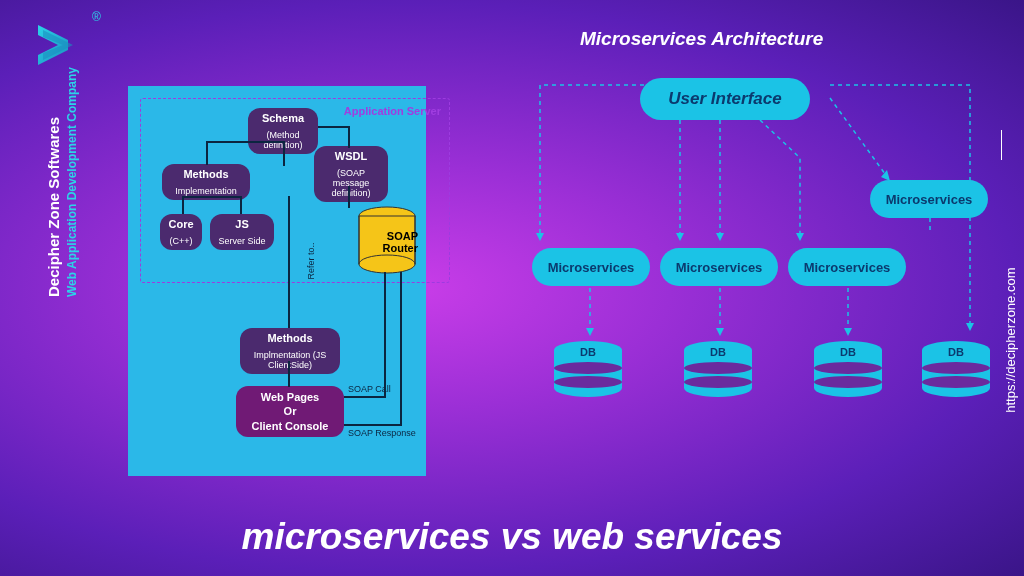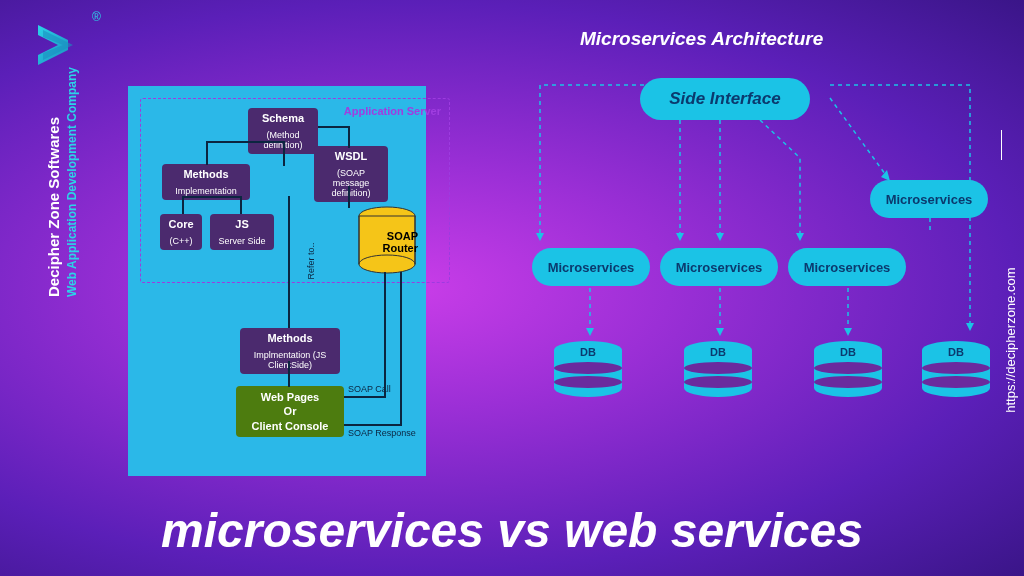"Side Interface" div.pill { text: Side -> User }
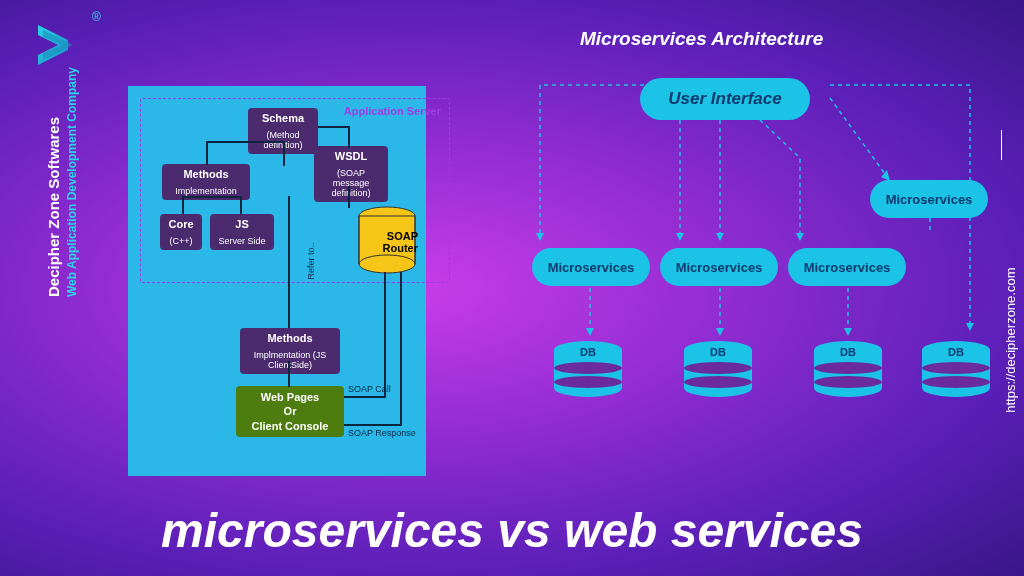"Schema" .node { border-radius: 4px -> 12px }
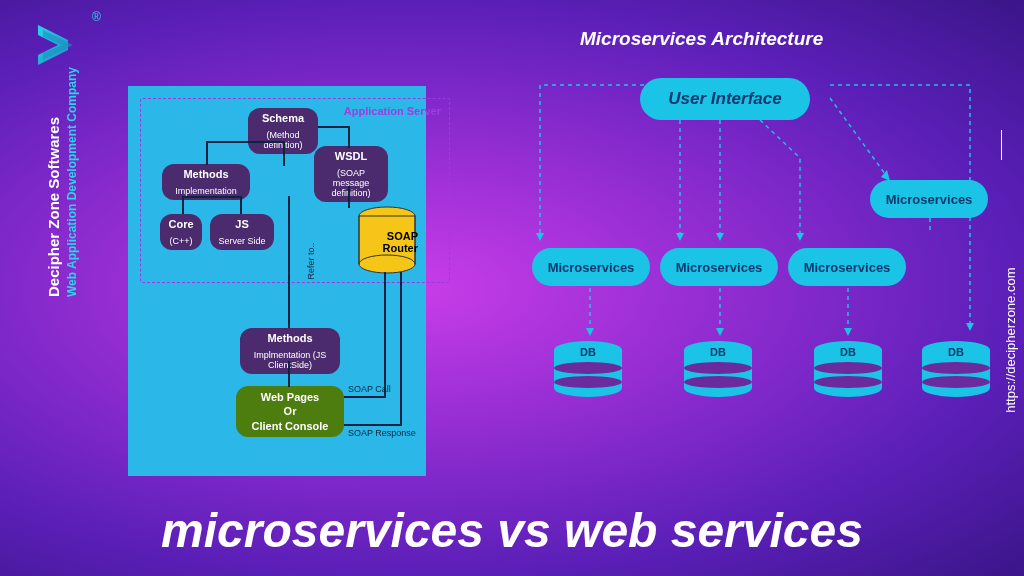"Web Pages" .node.dark { background: #4d7c0f -> #701a75 }
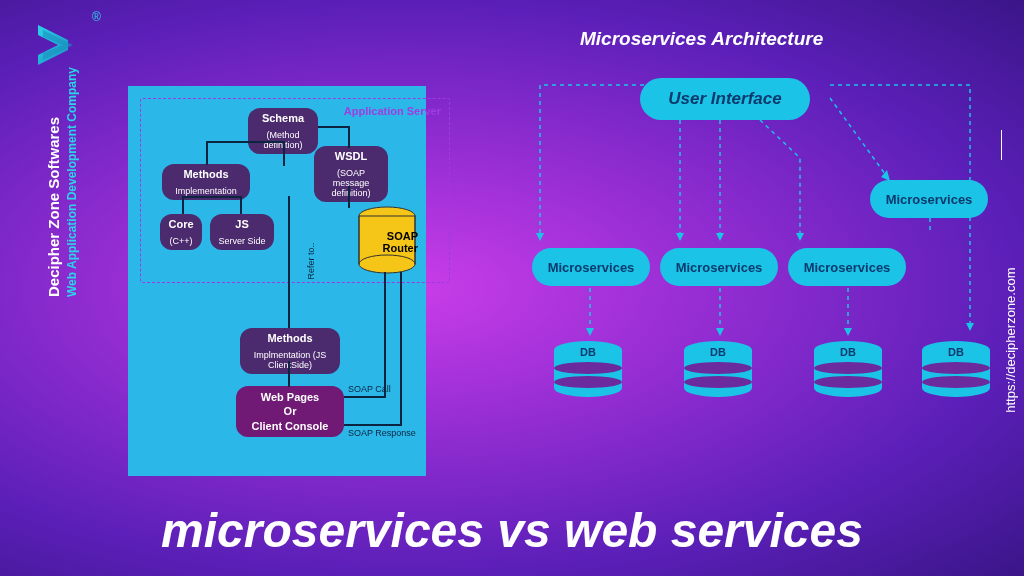"microservices vs web services" .main-title { font-size: 48px -> 37px }
